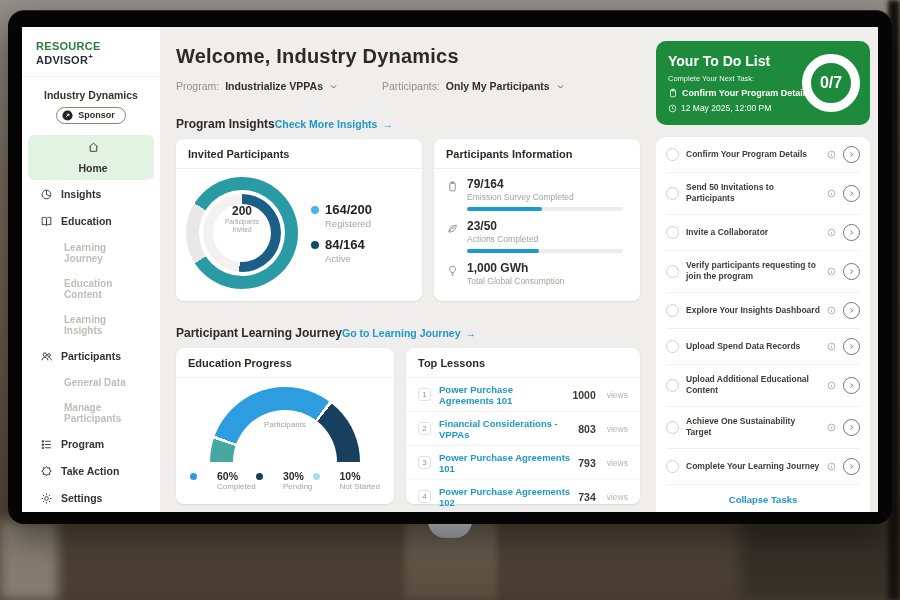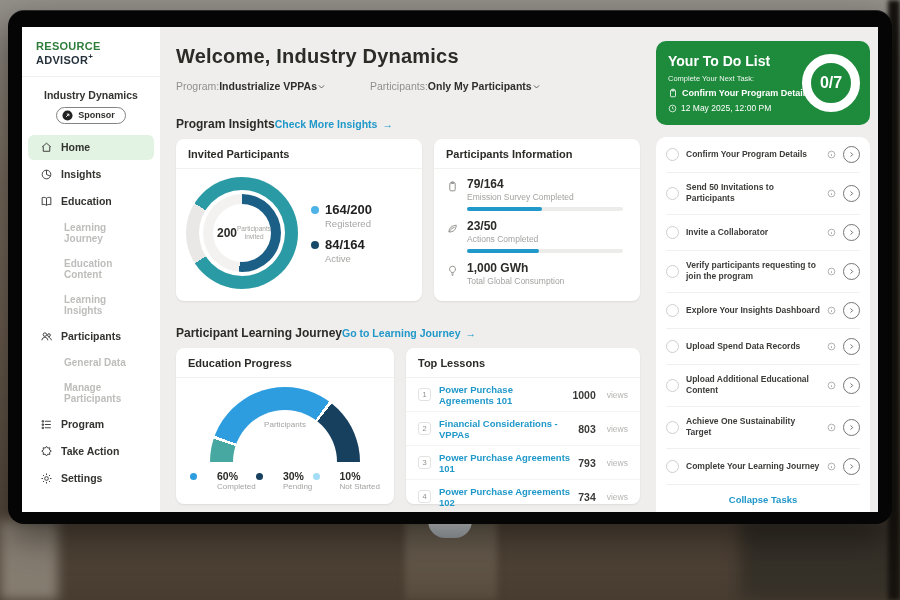"Program:" .filter { gap: none -> 6px }
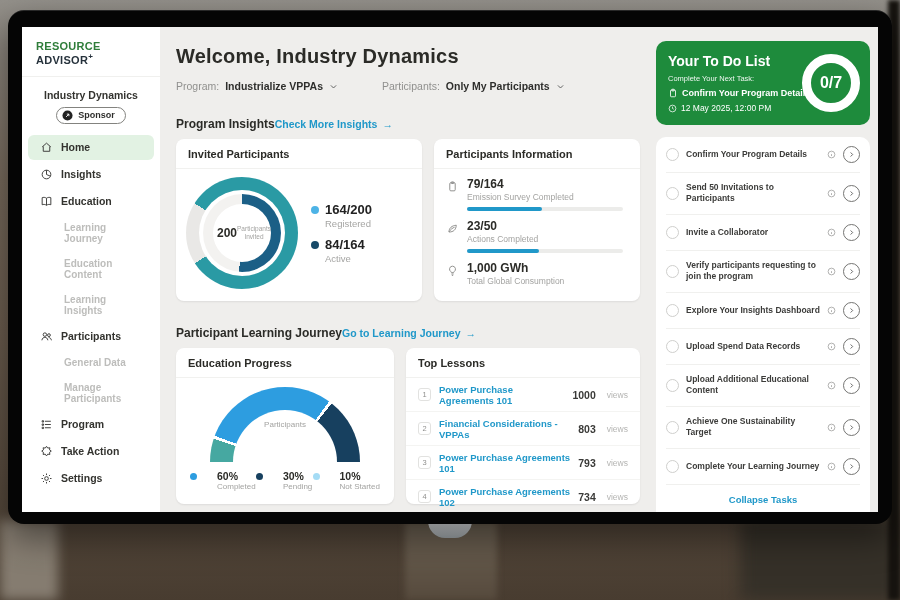"Home" .nav-item.active { flex-direction: none -> column }
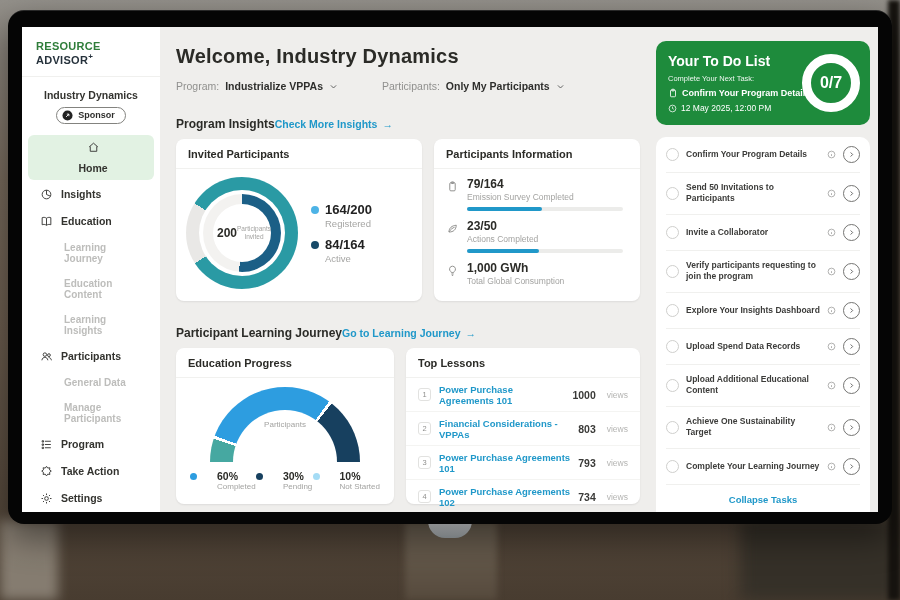"200" .donut-c2 { flex-direction: row -> column; justify-content: flex-end -> flex-start }
